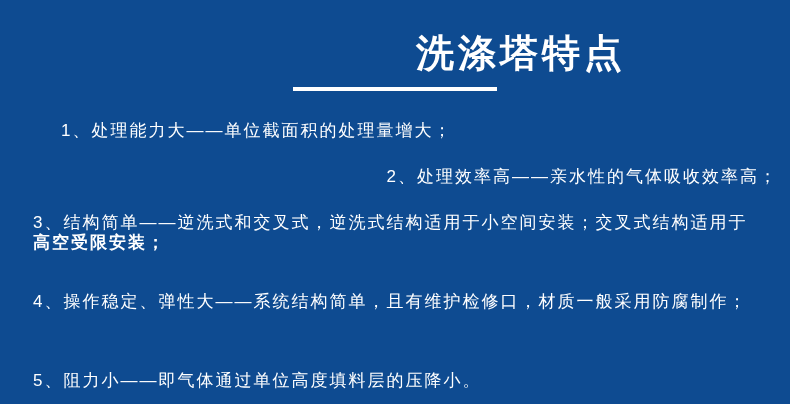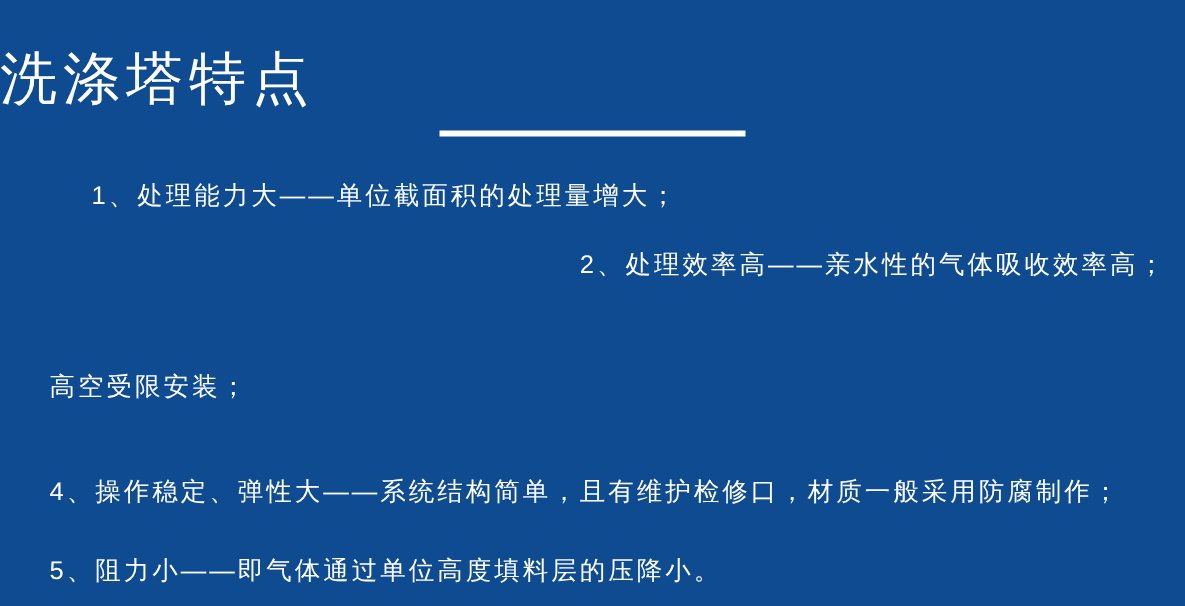"洗涤塔特点" .title { font-weight: normal -> bold; text-align: left -> right }
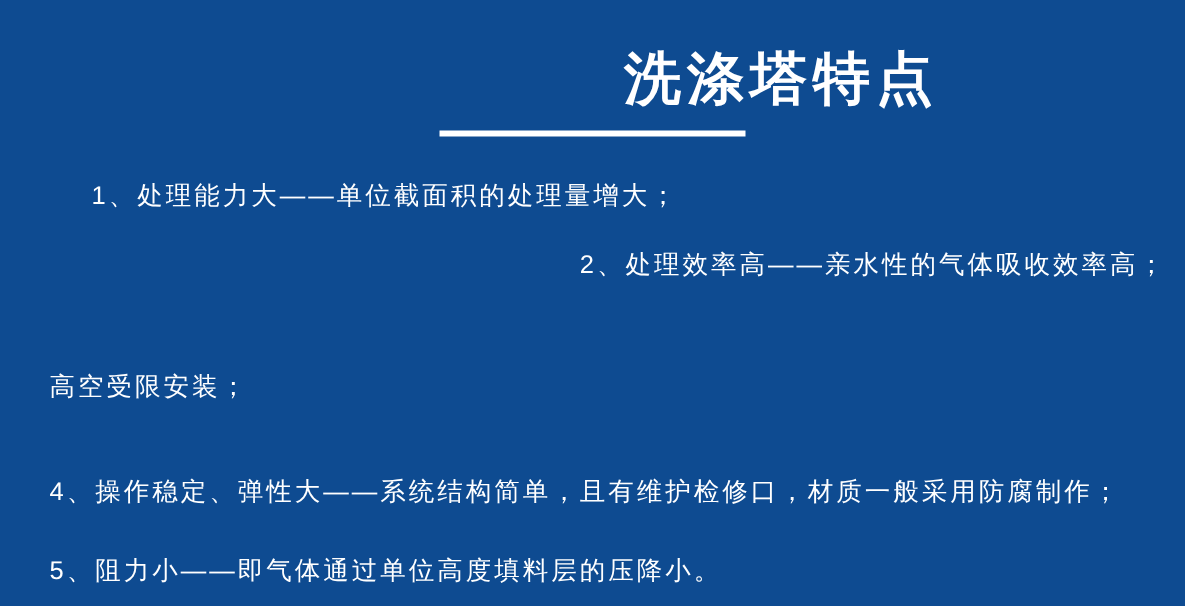"3、结构简单——逆洗式和交叉式，逆洗式结构适用于小空间安装；交叉式结构适用于" p.feature-line { html: none -> <p>3、结构简单——逆洗式和交叉式，逆洗式结构适用于小空间安装；交叉式结构适用于</p> }
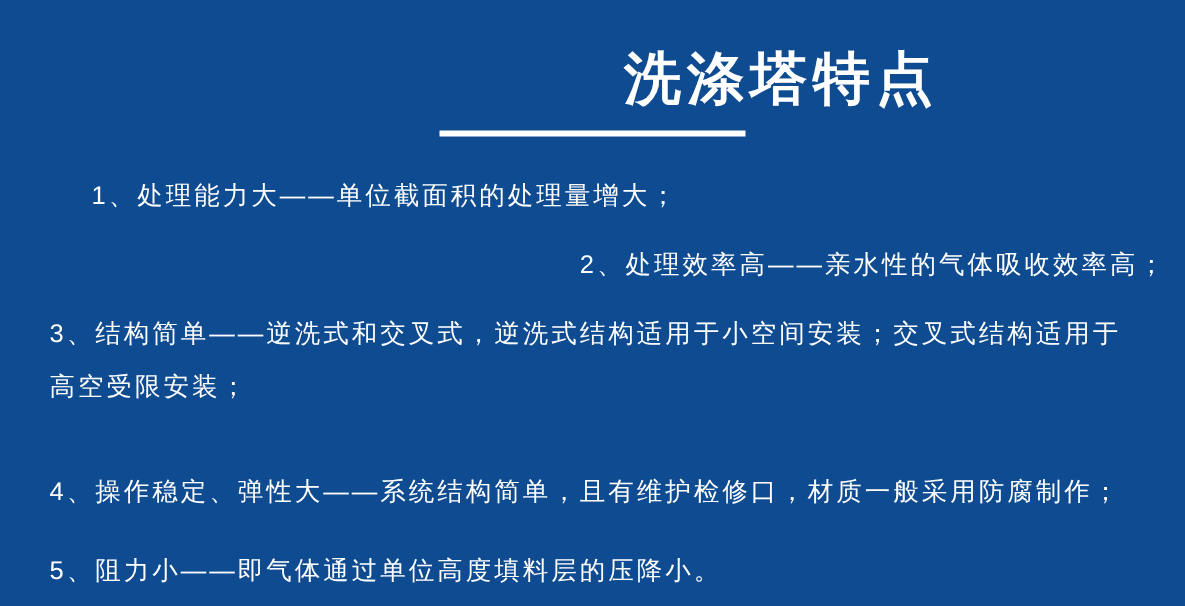"高空受限安装；" .line-3b { font-weight: none -> bold; top: 248px -> 233px }
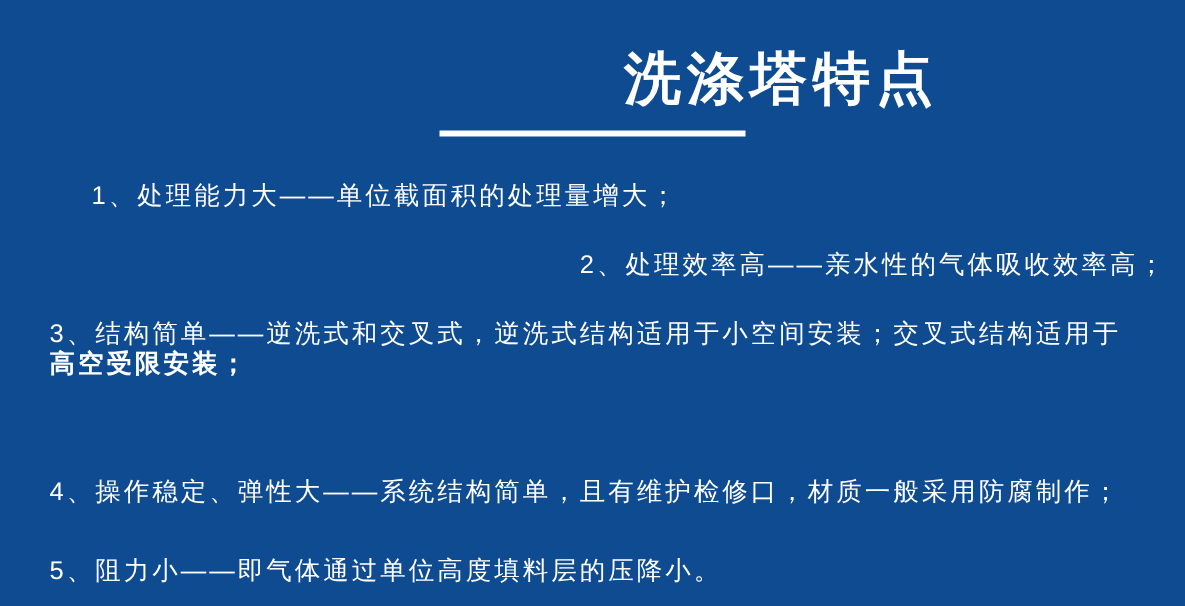"4、操作稳定、弹性大——系统结构简单，且有维护检修口，材质一般采用防腐制作；" .line-4 { top: 318px -> 292px }
